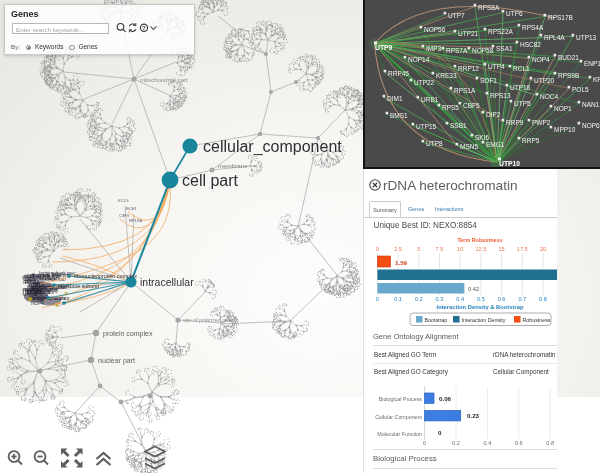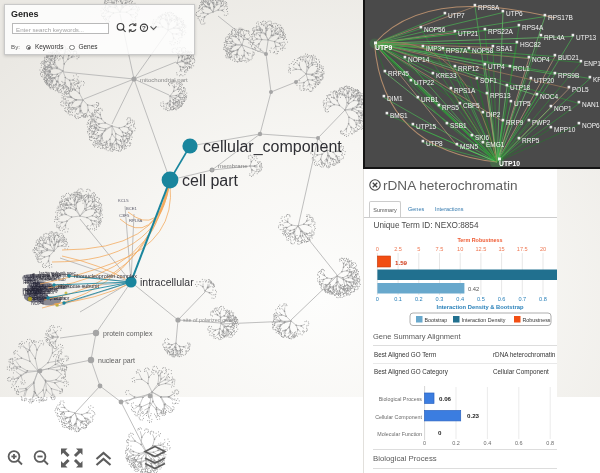"Unique Term ID: NEXO:8854" div { text: Term -> Best }
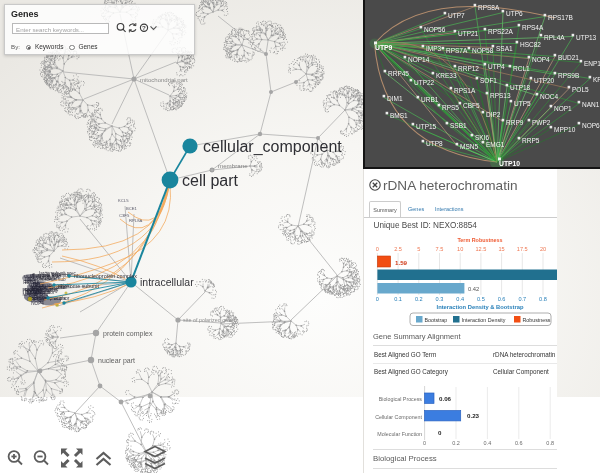"Gene Summary Alignment" div { text: Summary -> Ontology }
